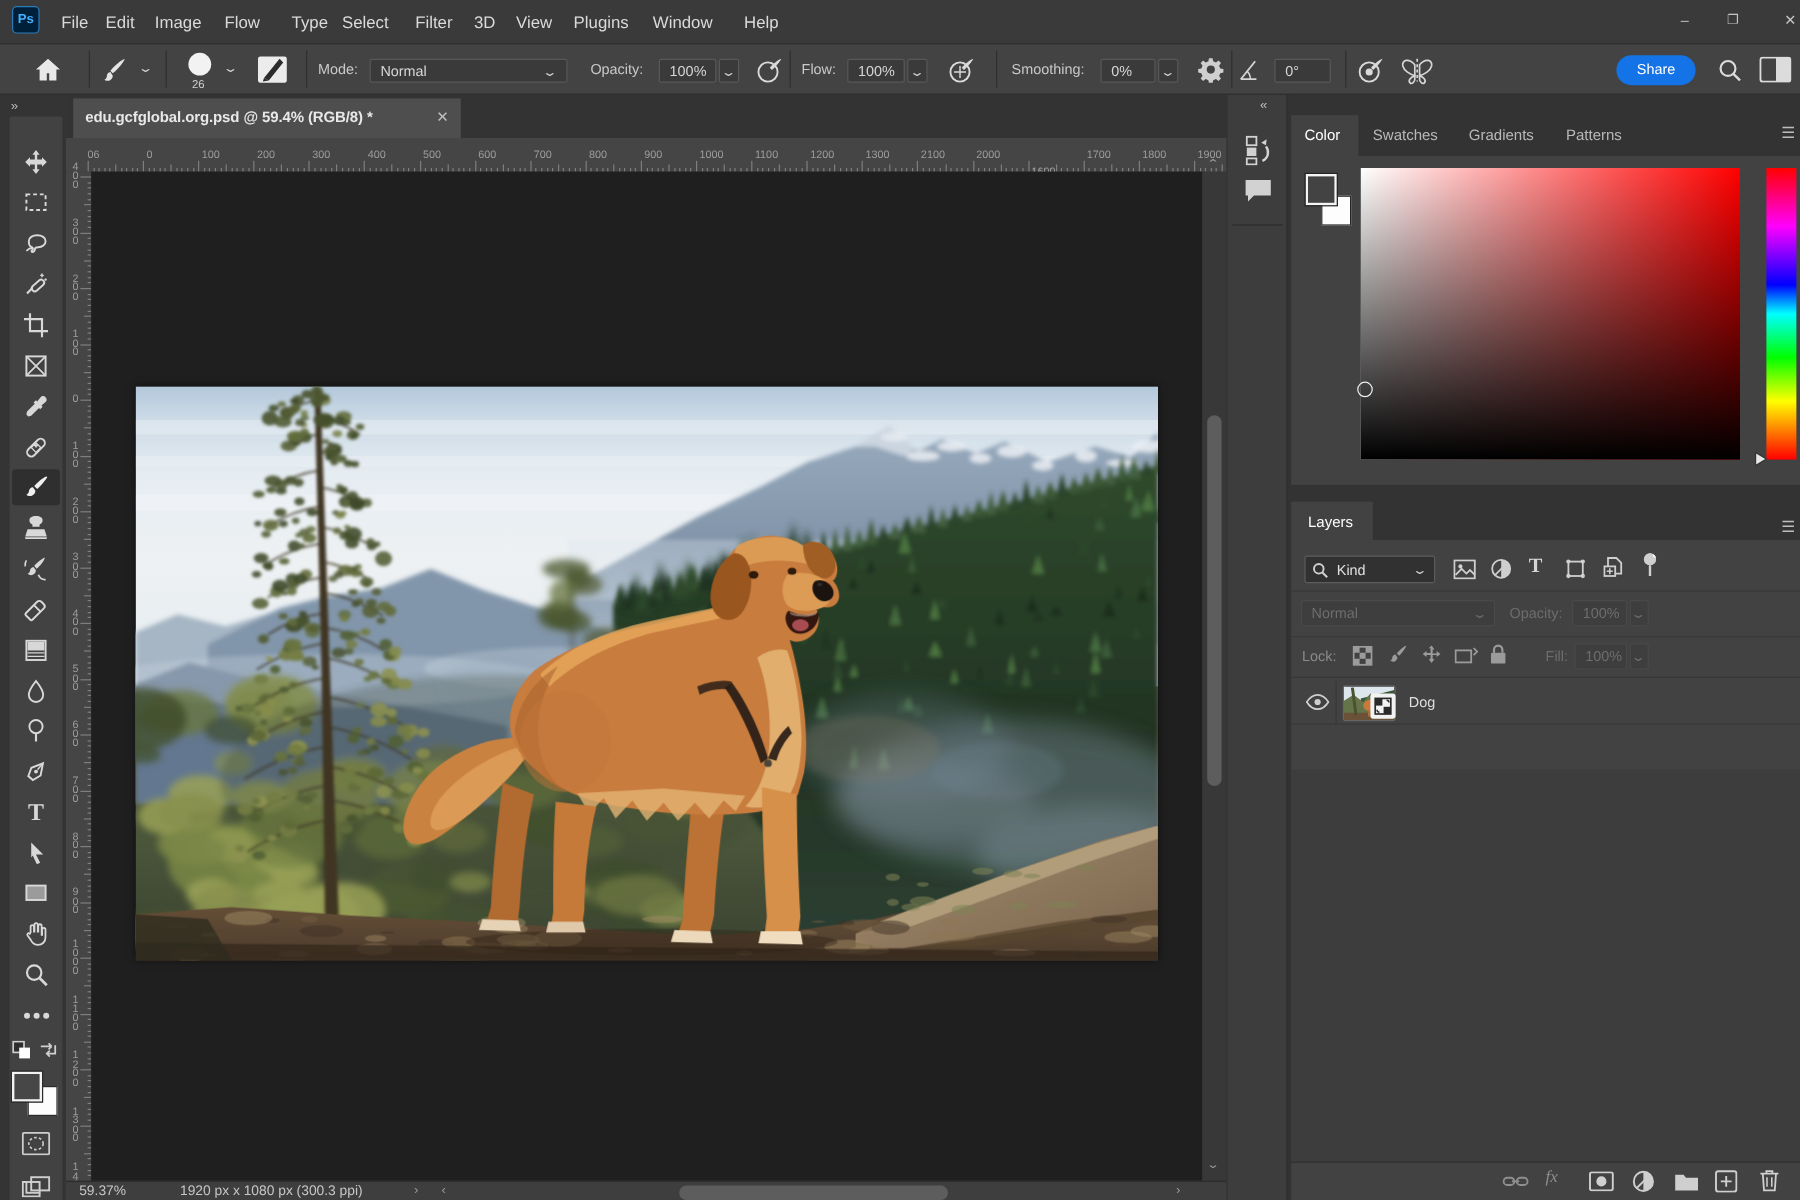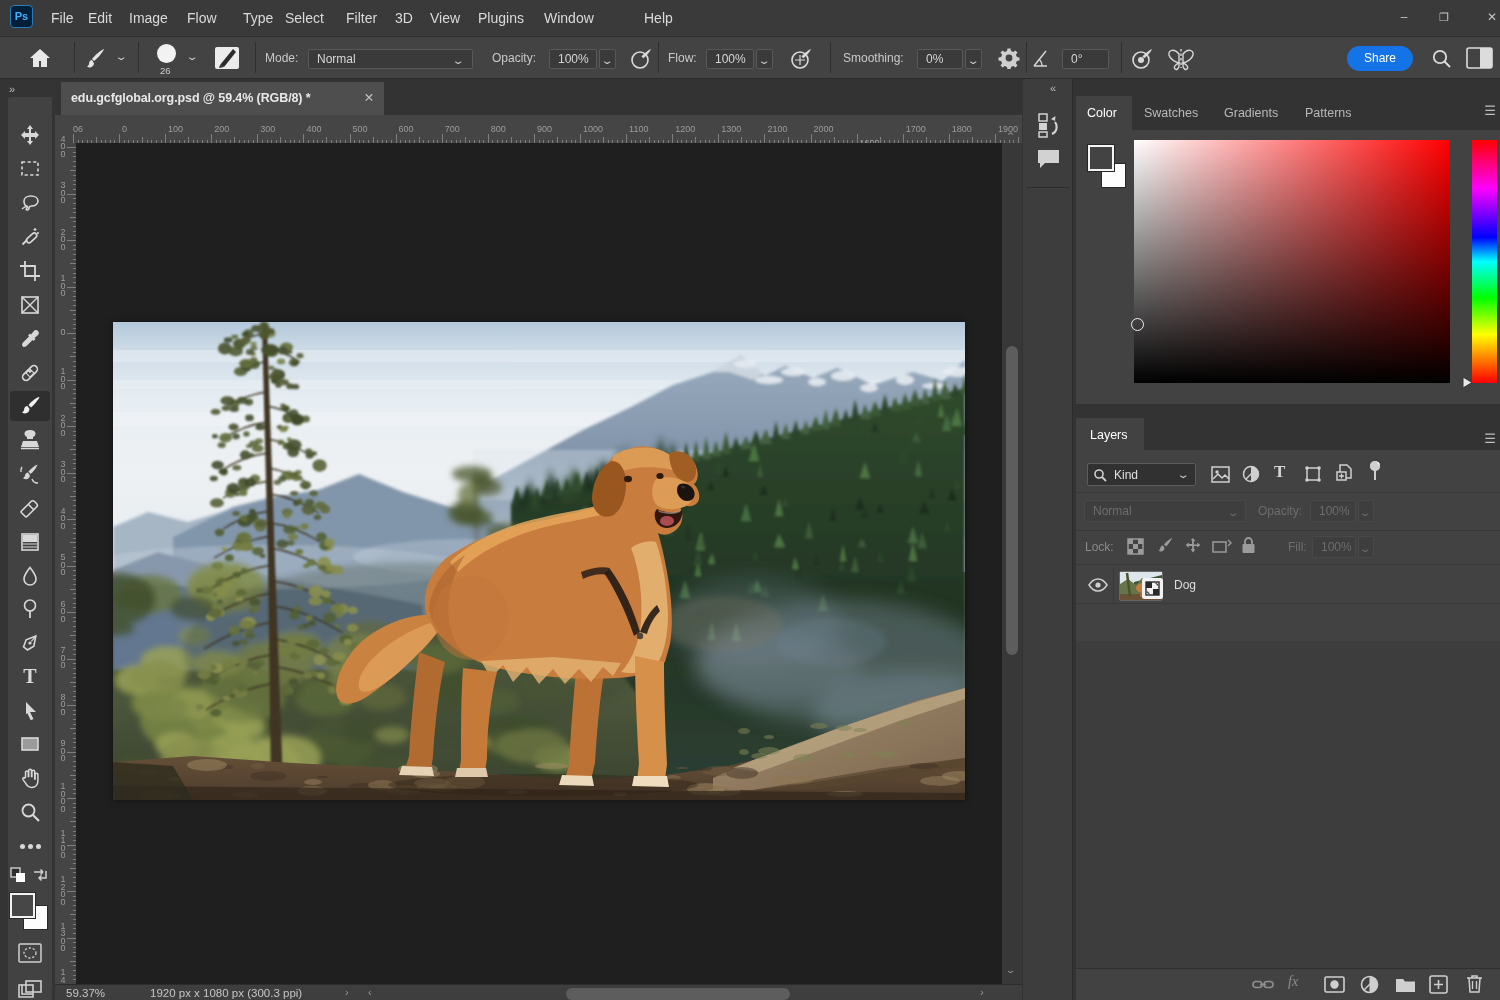"Help" span.menu { left: 644px -> 620px }
